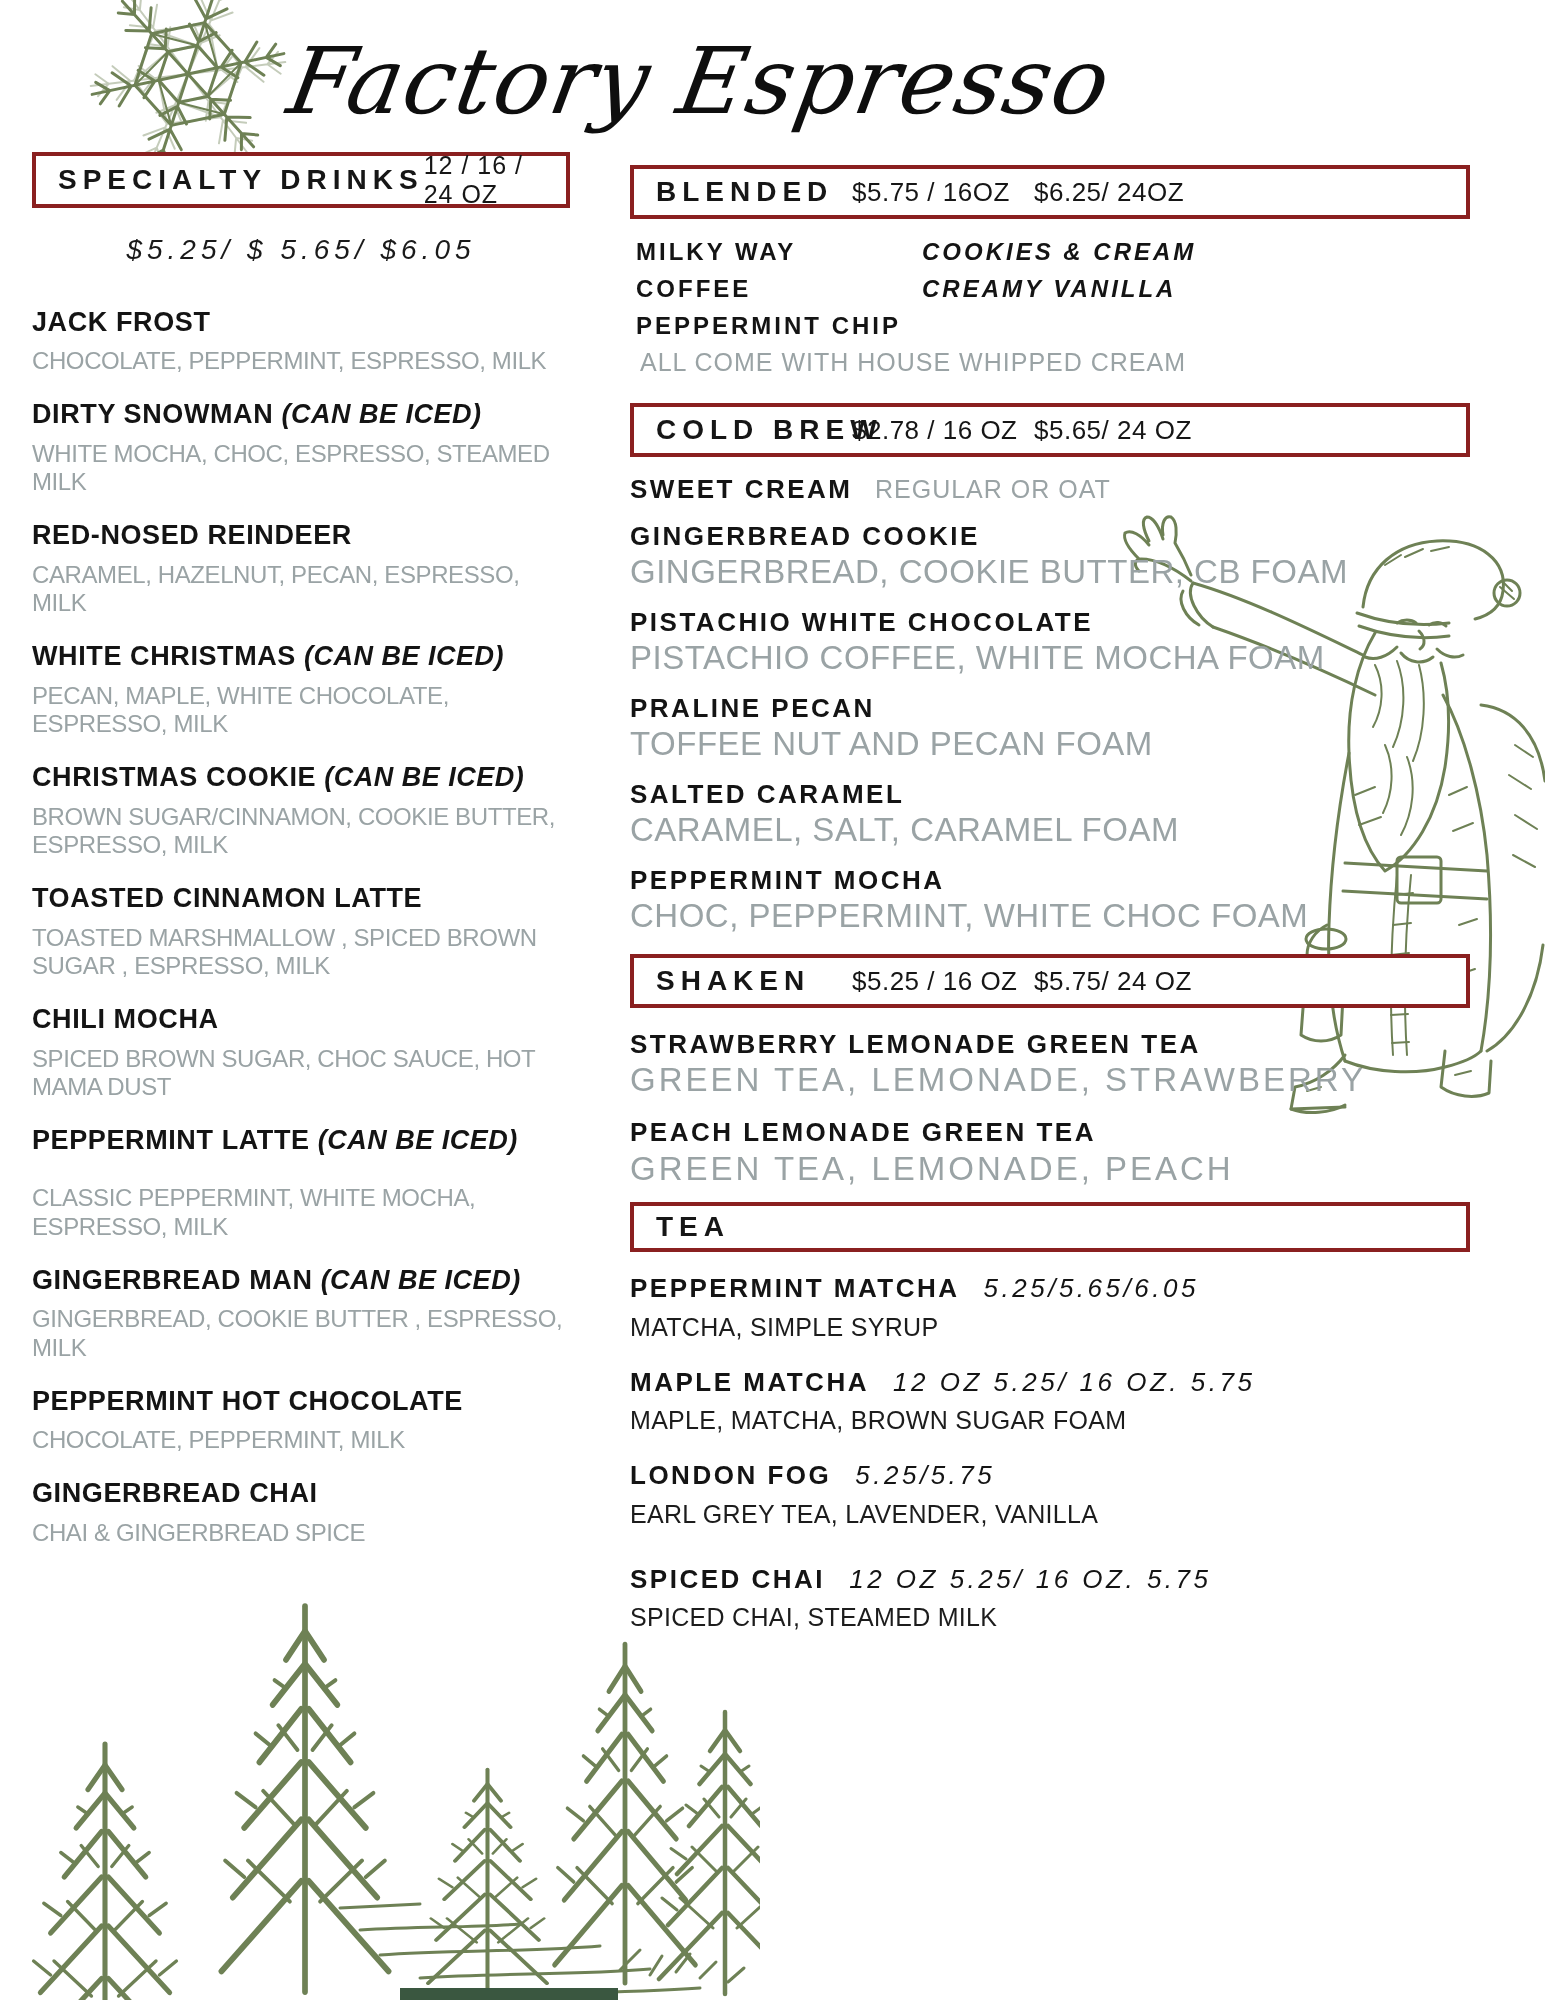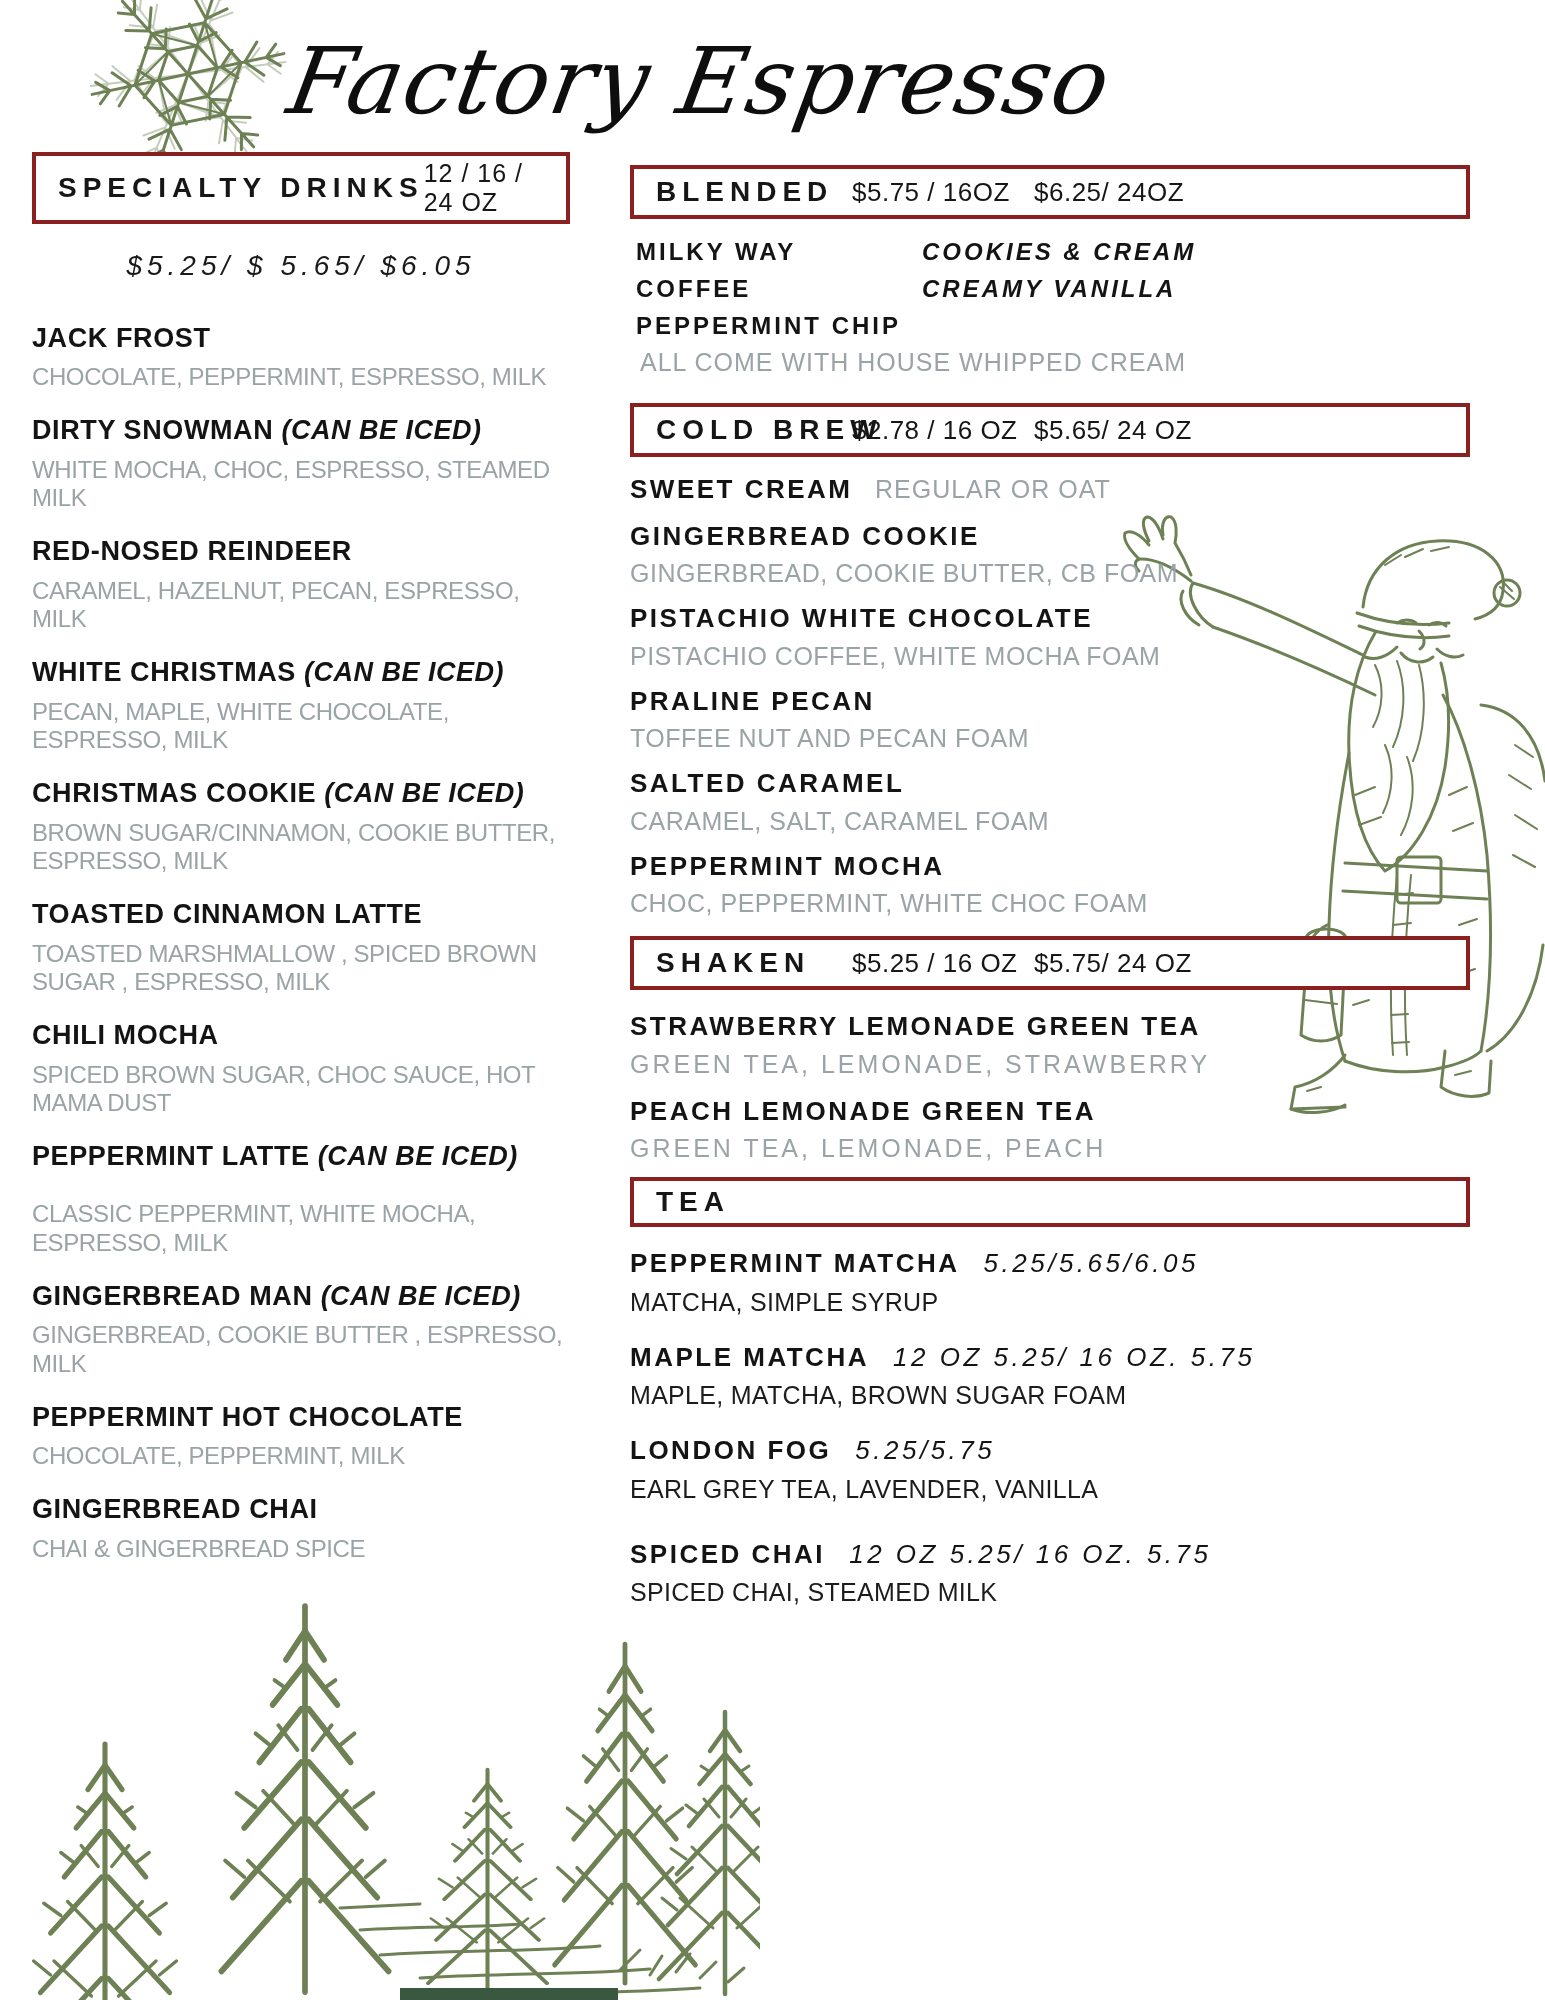"SPECIALTY DRINKS" .specialty-box { height: 72px -> 56px }
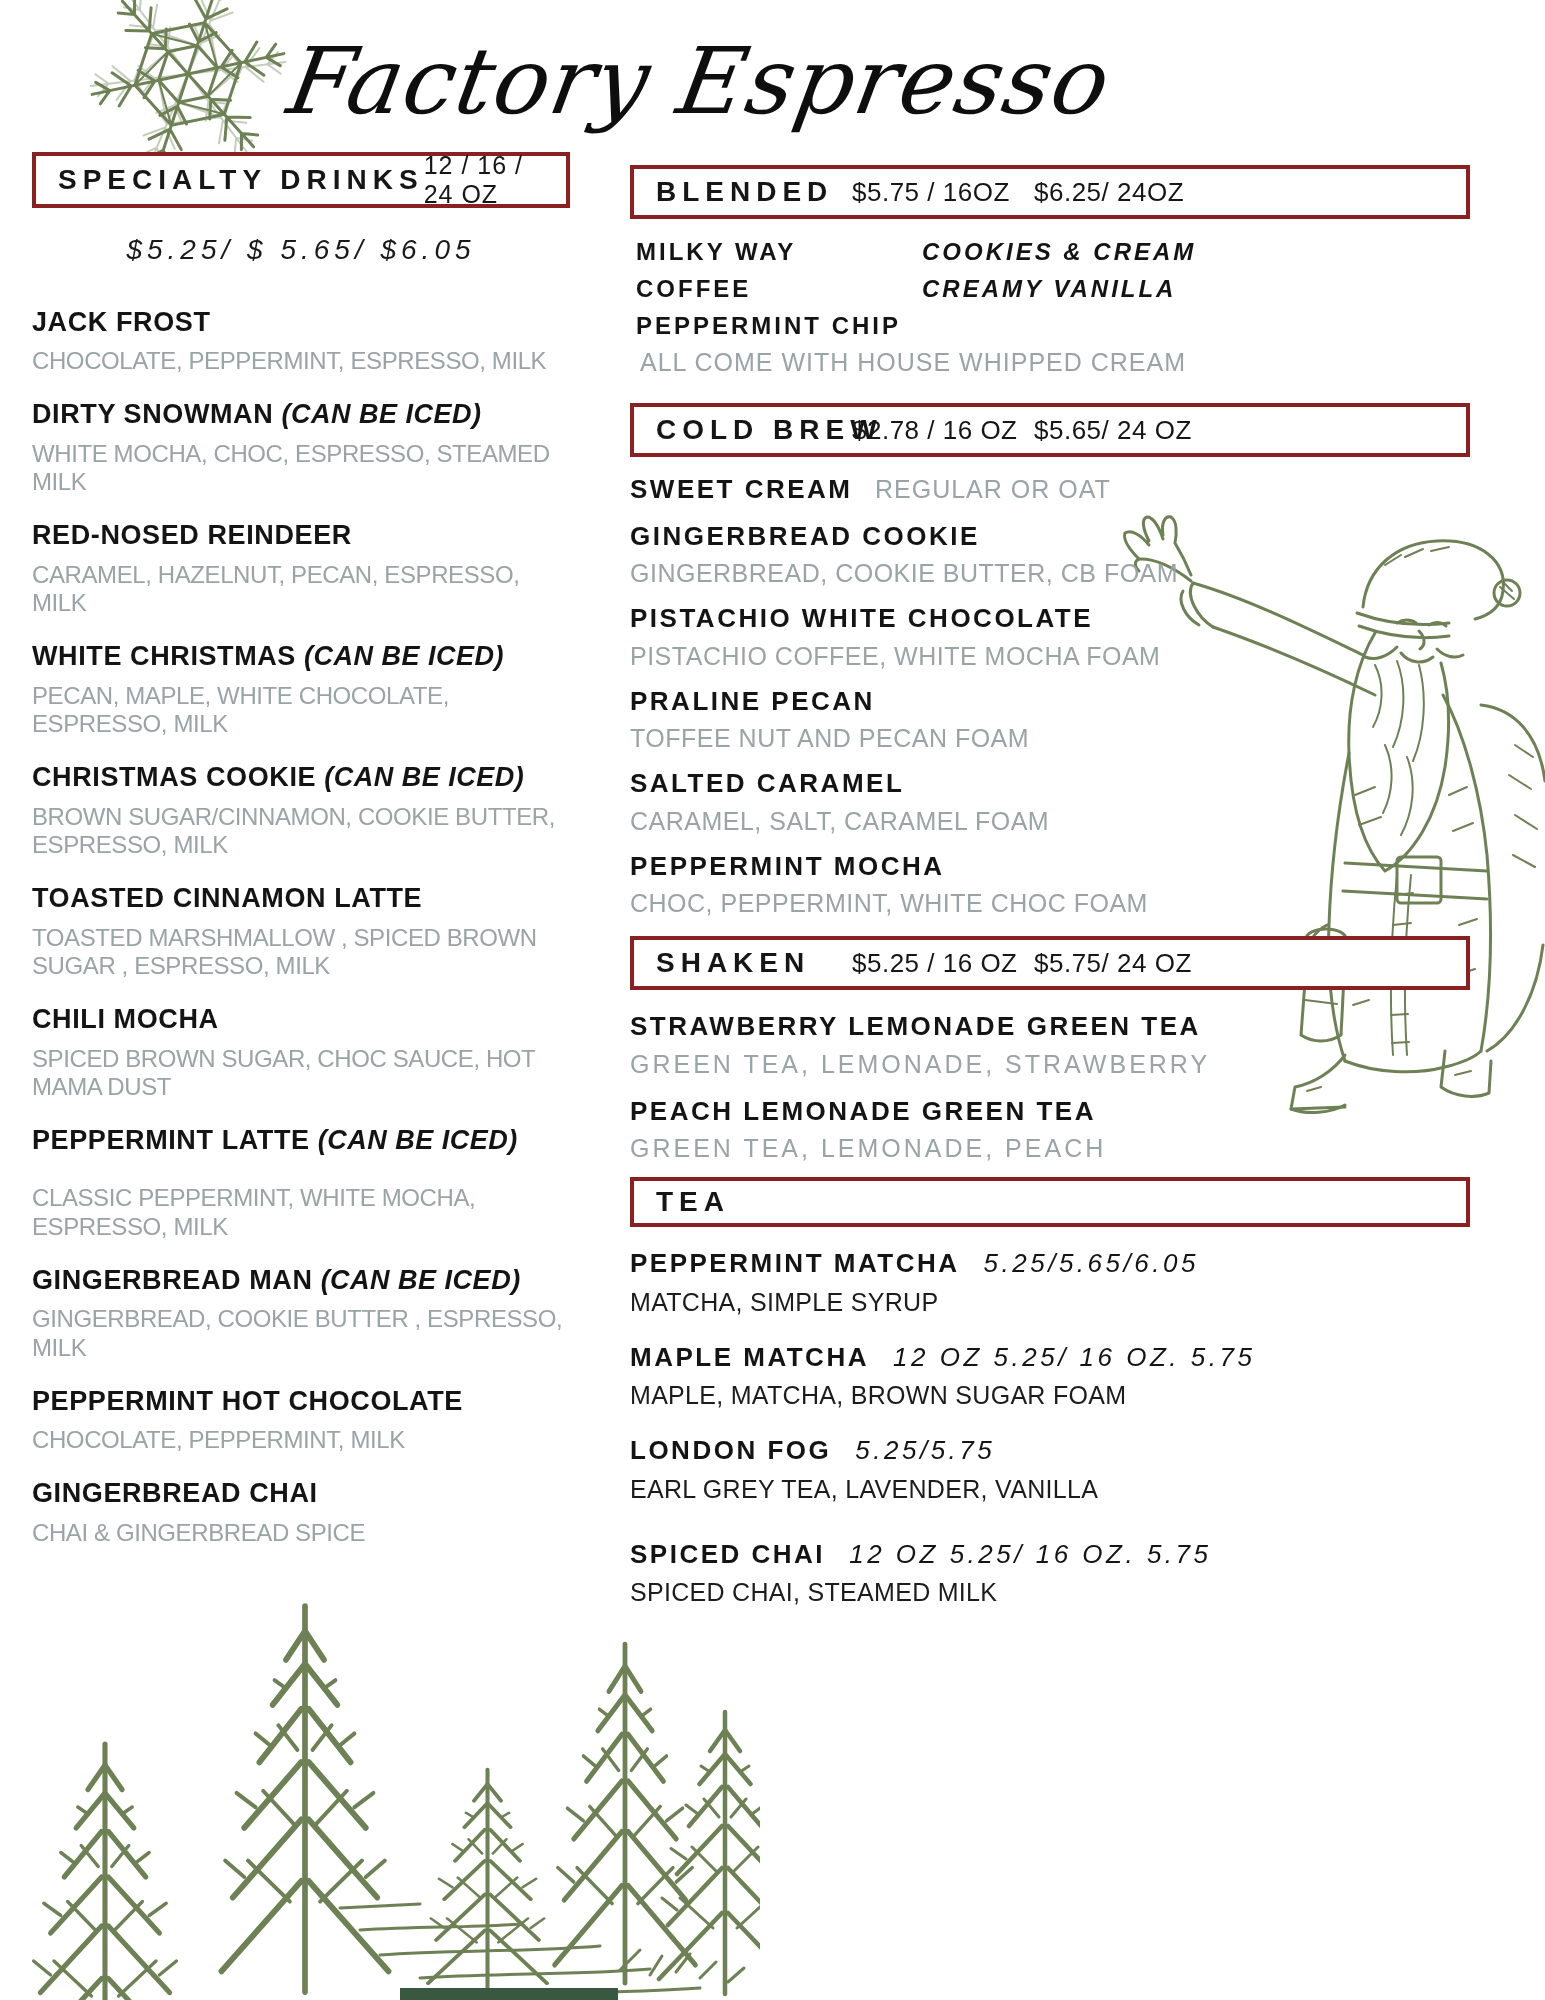"GINGERBREAD, COOKIE BUTTER, CB FOAM" .rdesc { font-size: 25px -> 33px; margin-top: 6px -> none }
